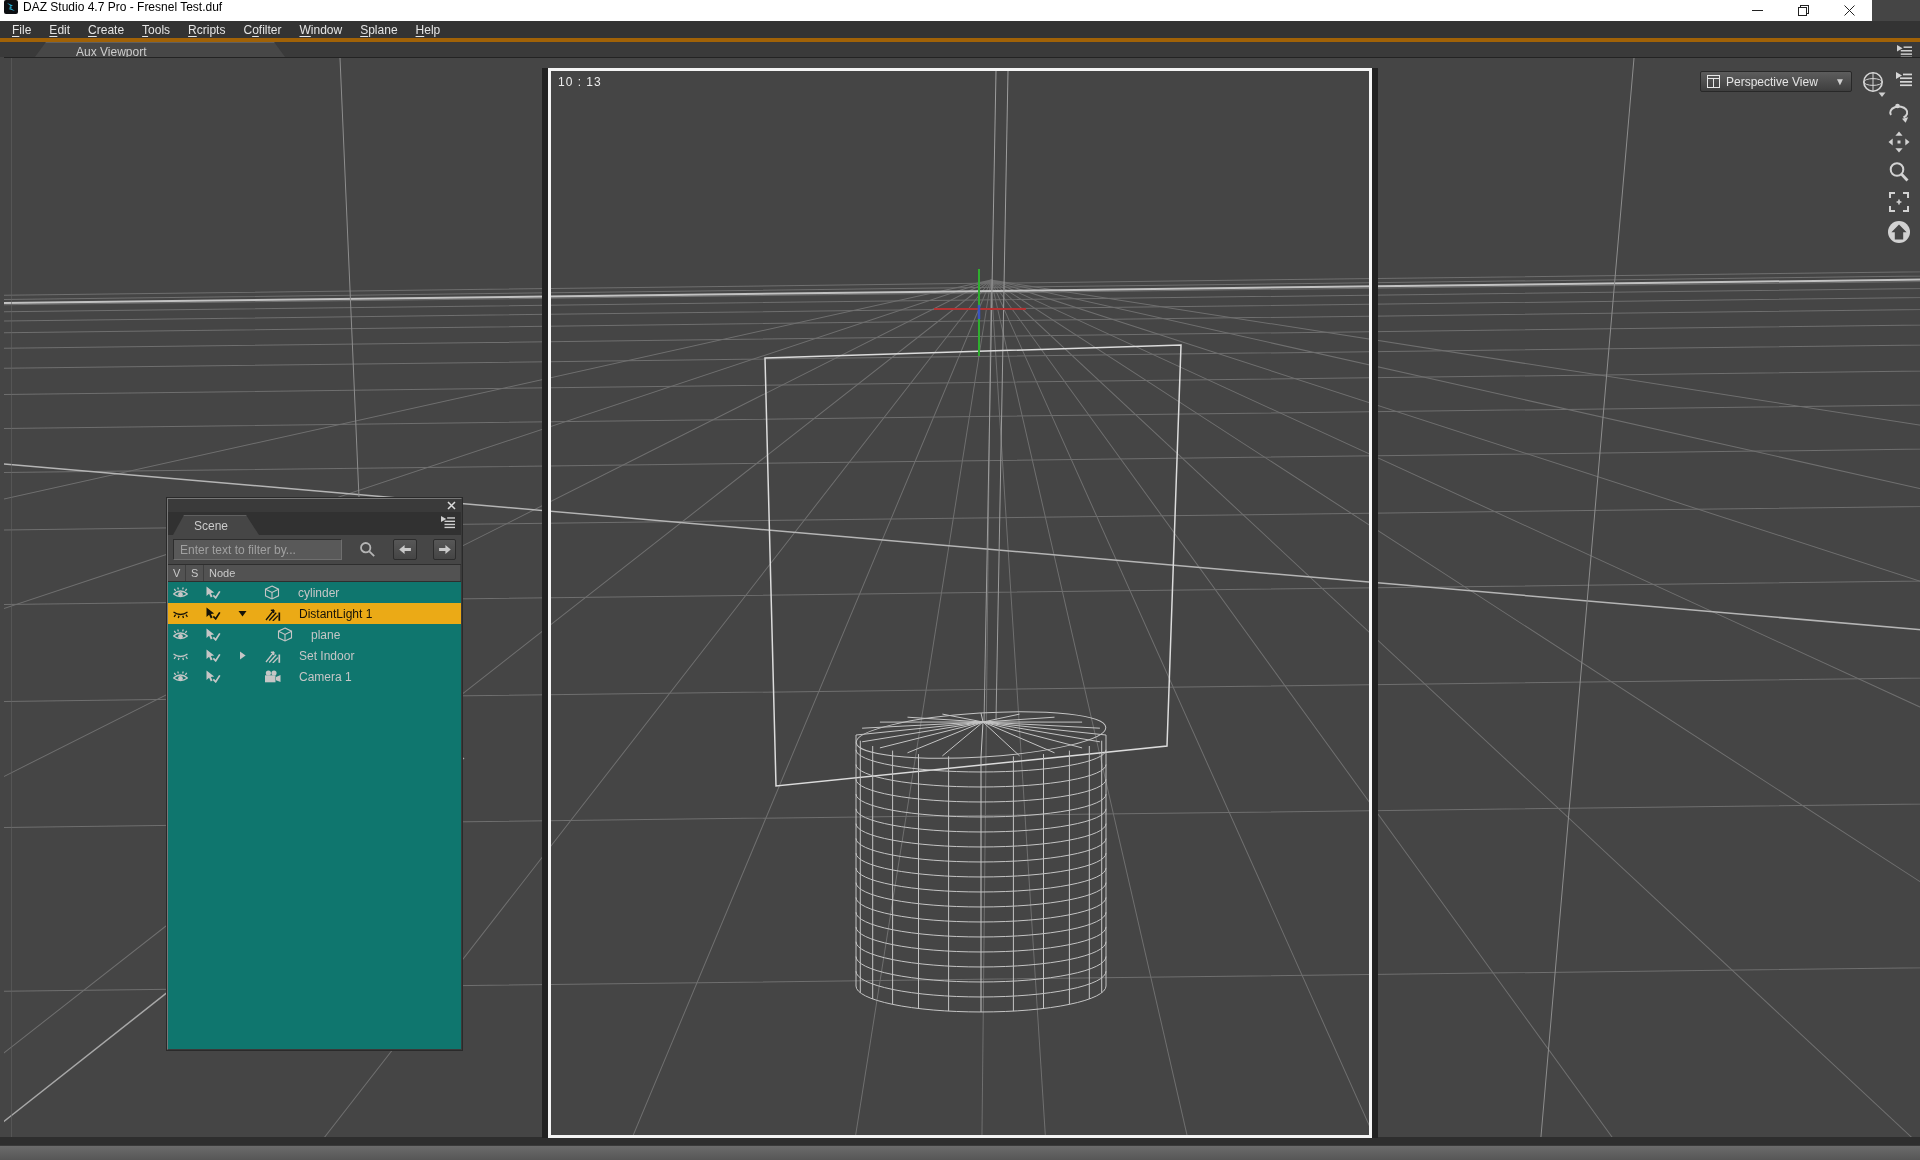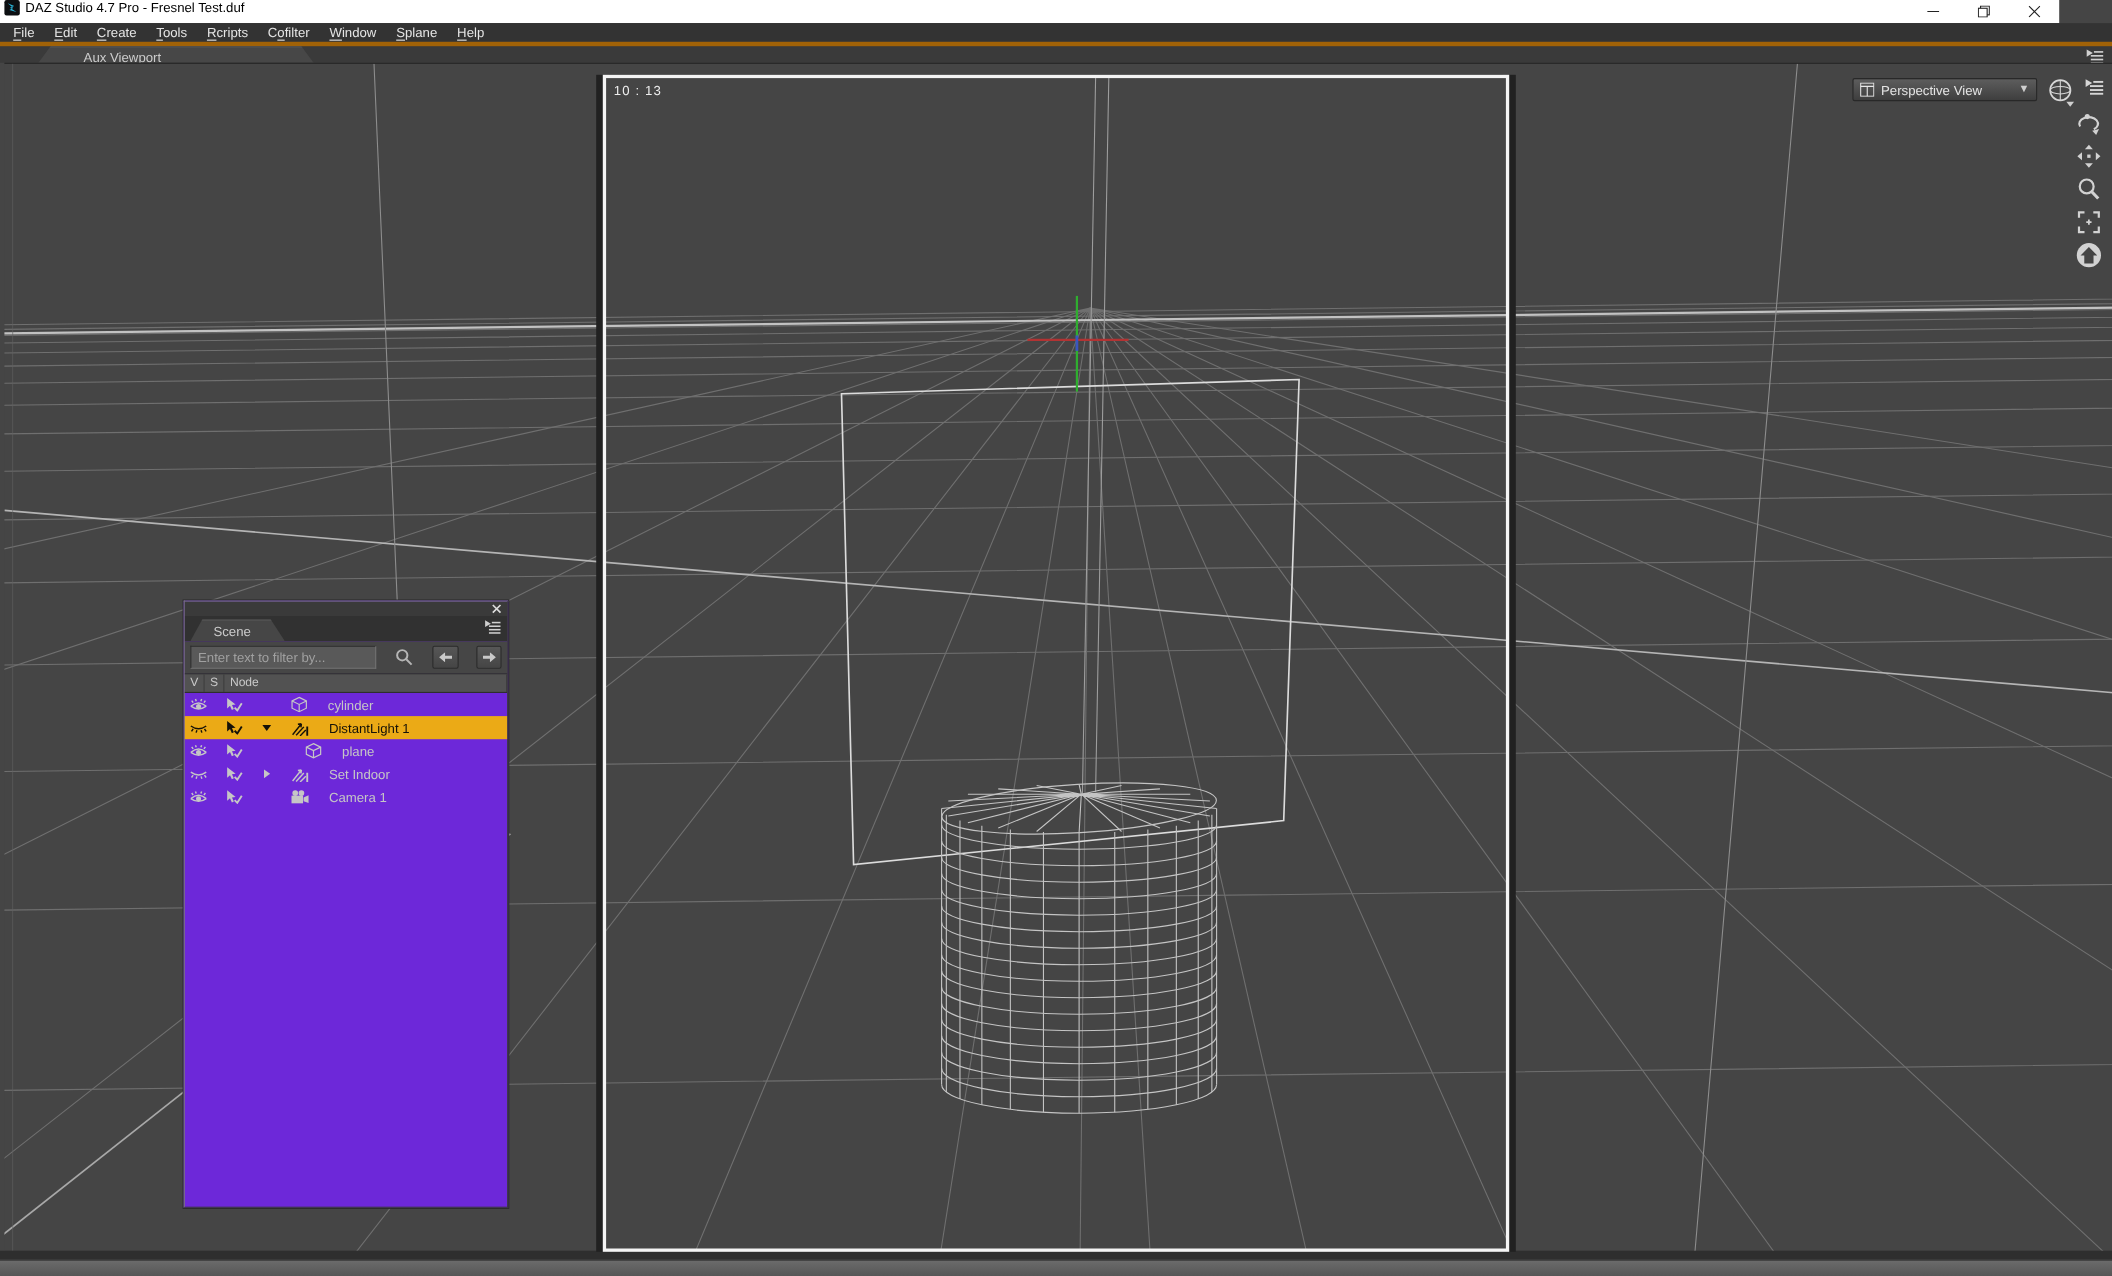"Perspective View" .view-dd { width: 168px -> 152px }
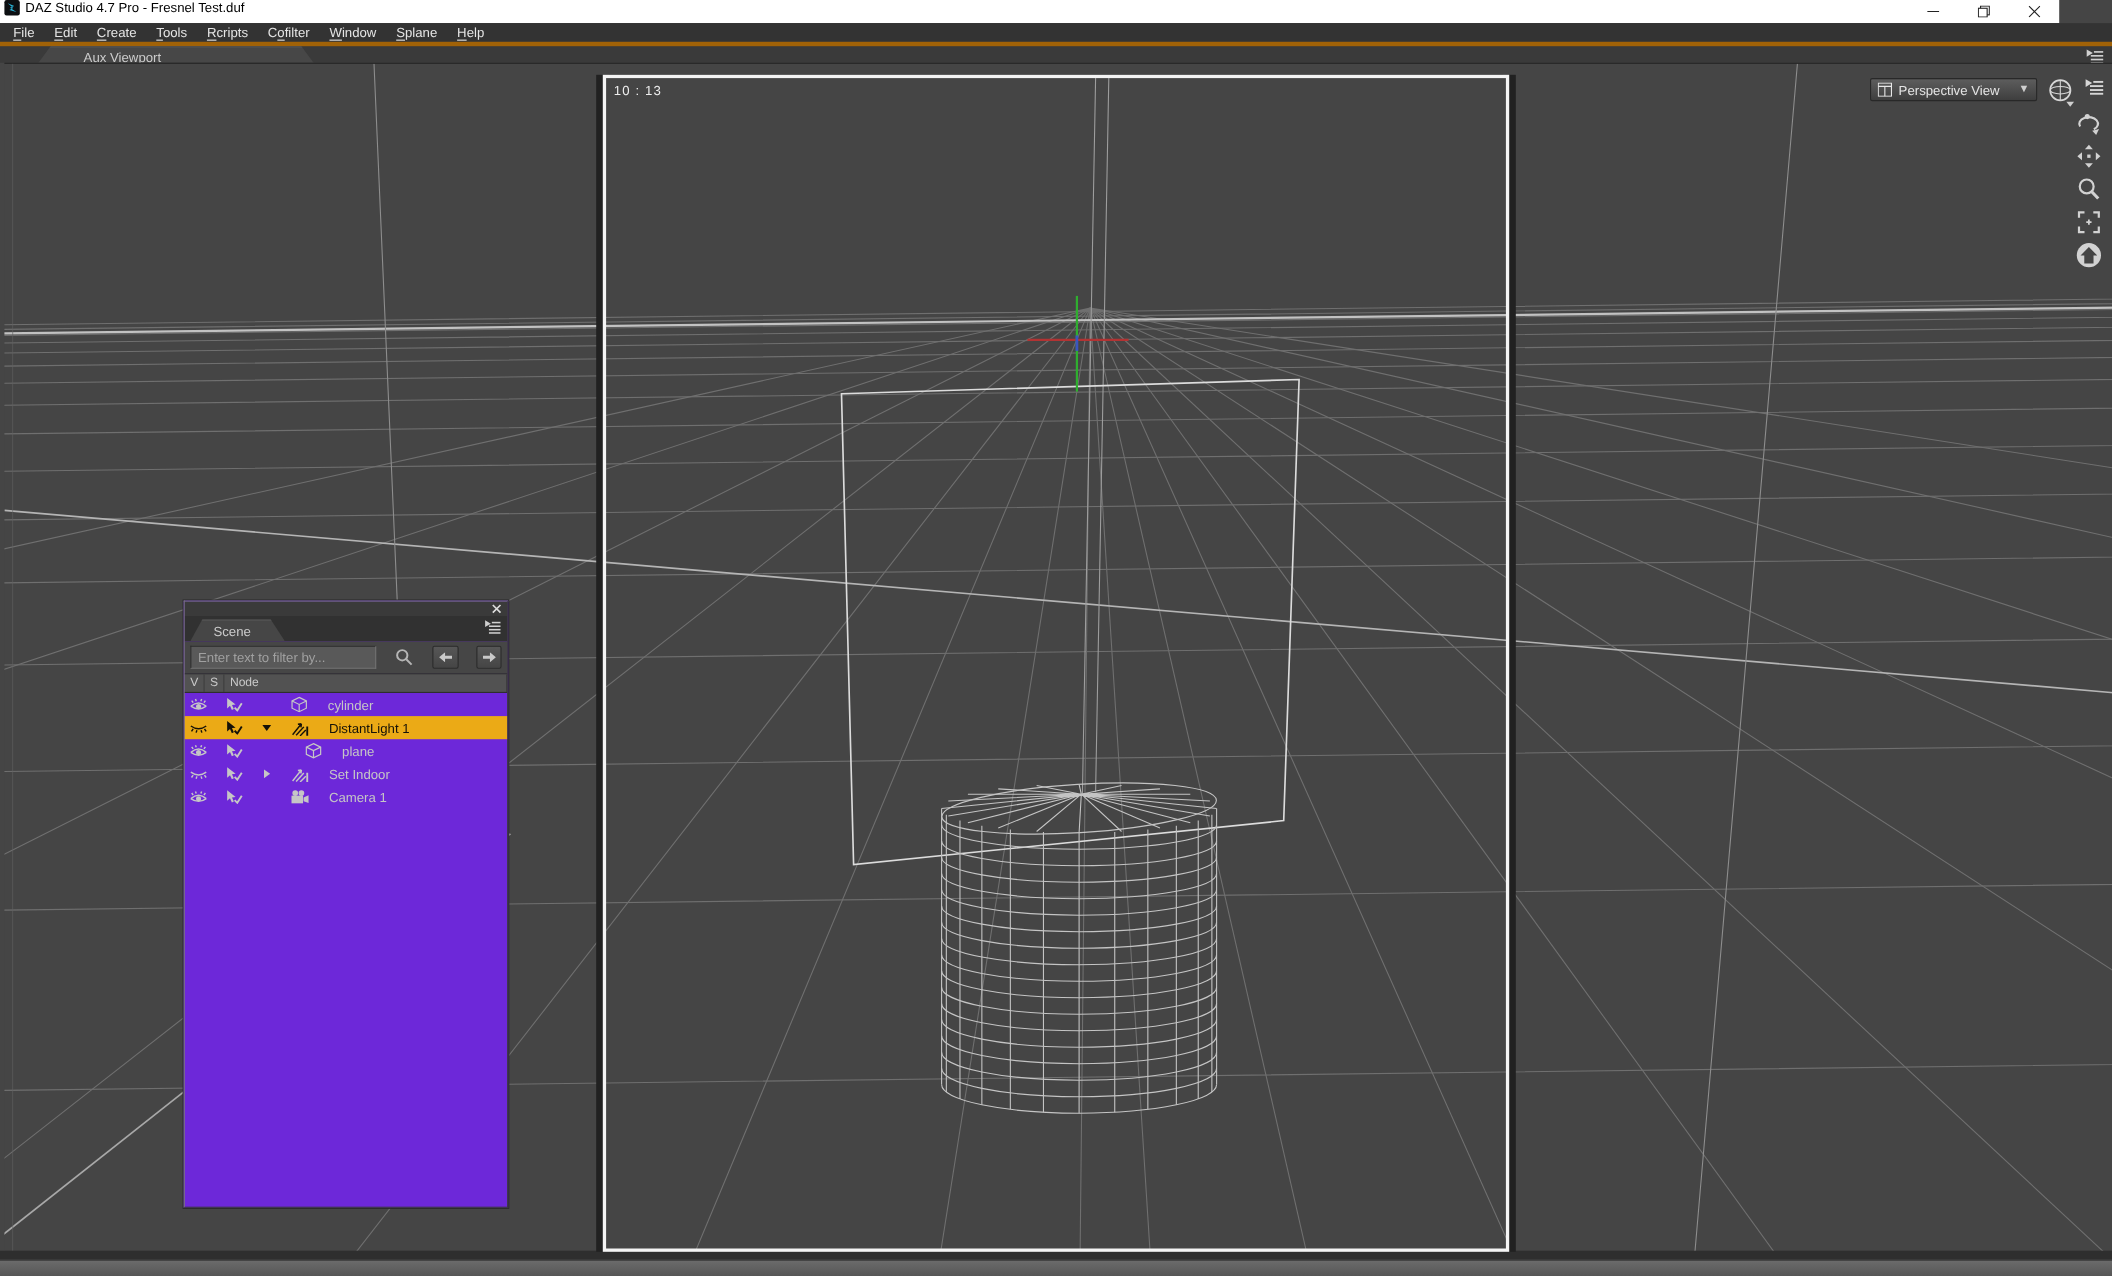"Scene" .panel { background: #6d28d9 -> #0f766e; margin-top: 48px -> none }
